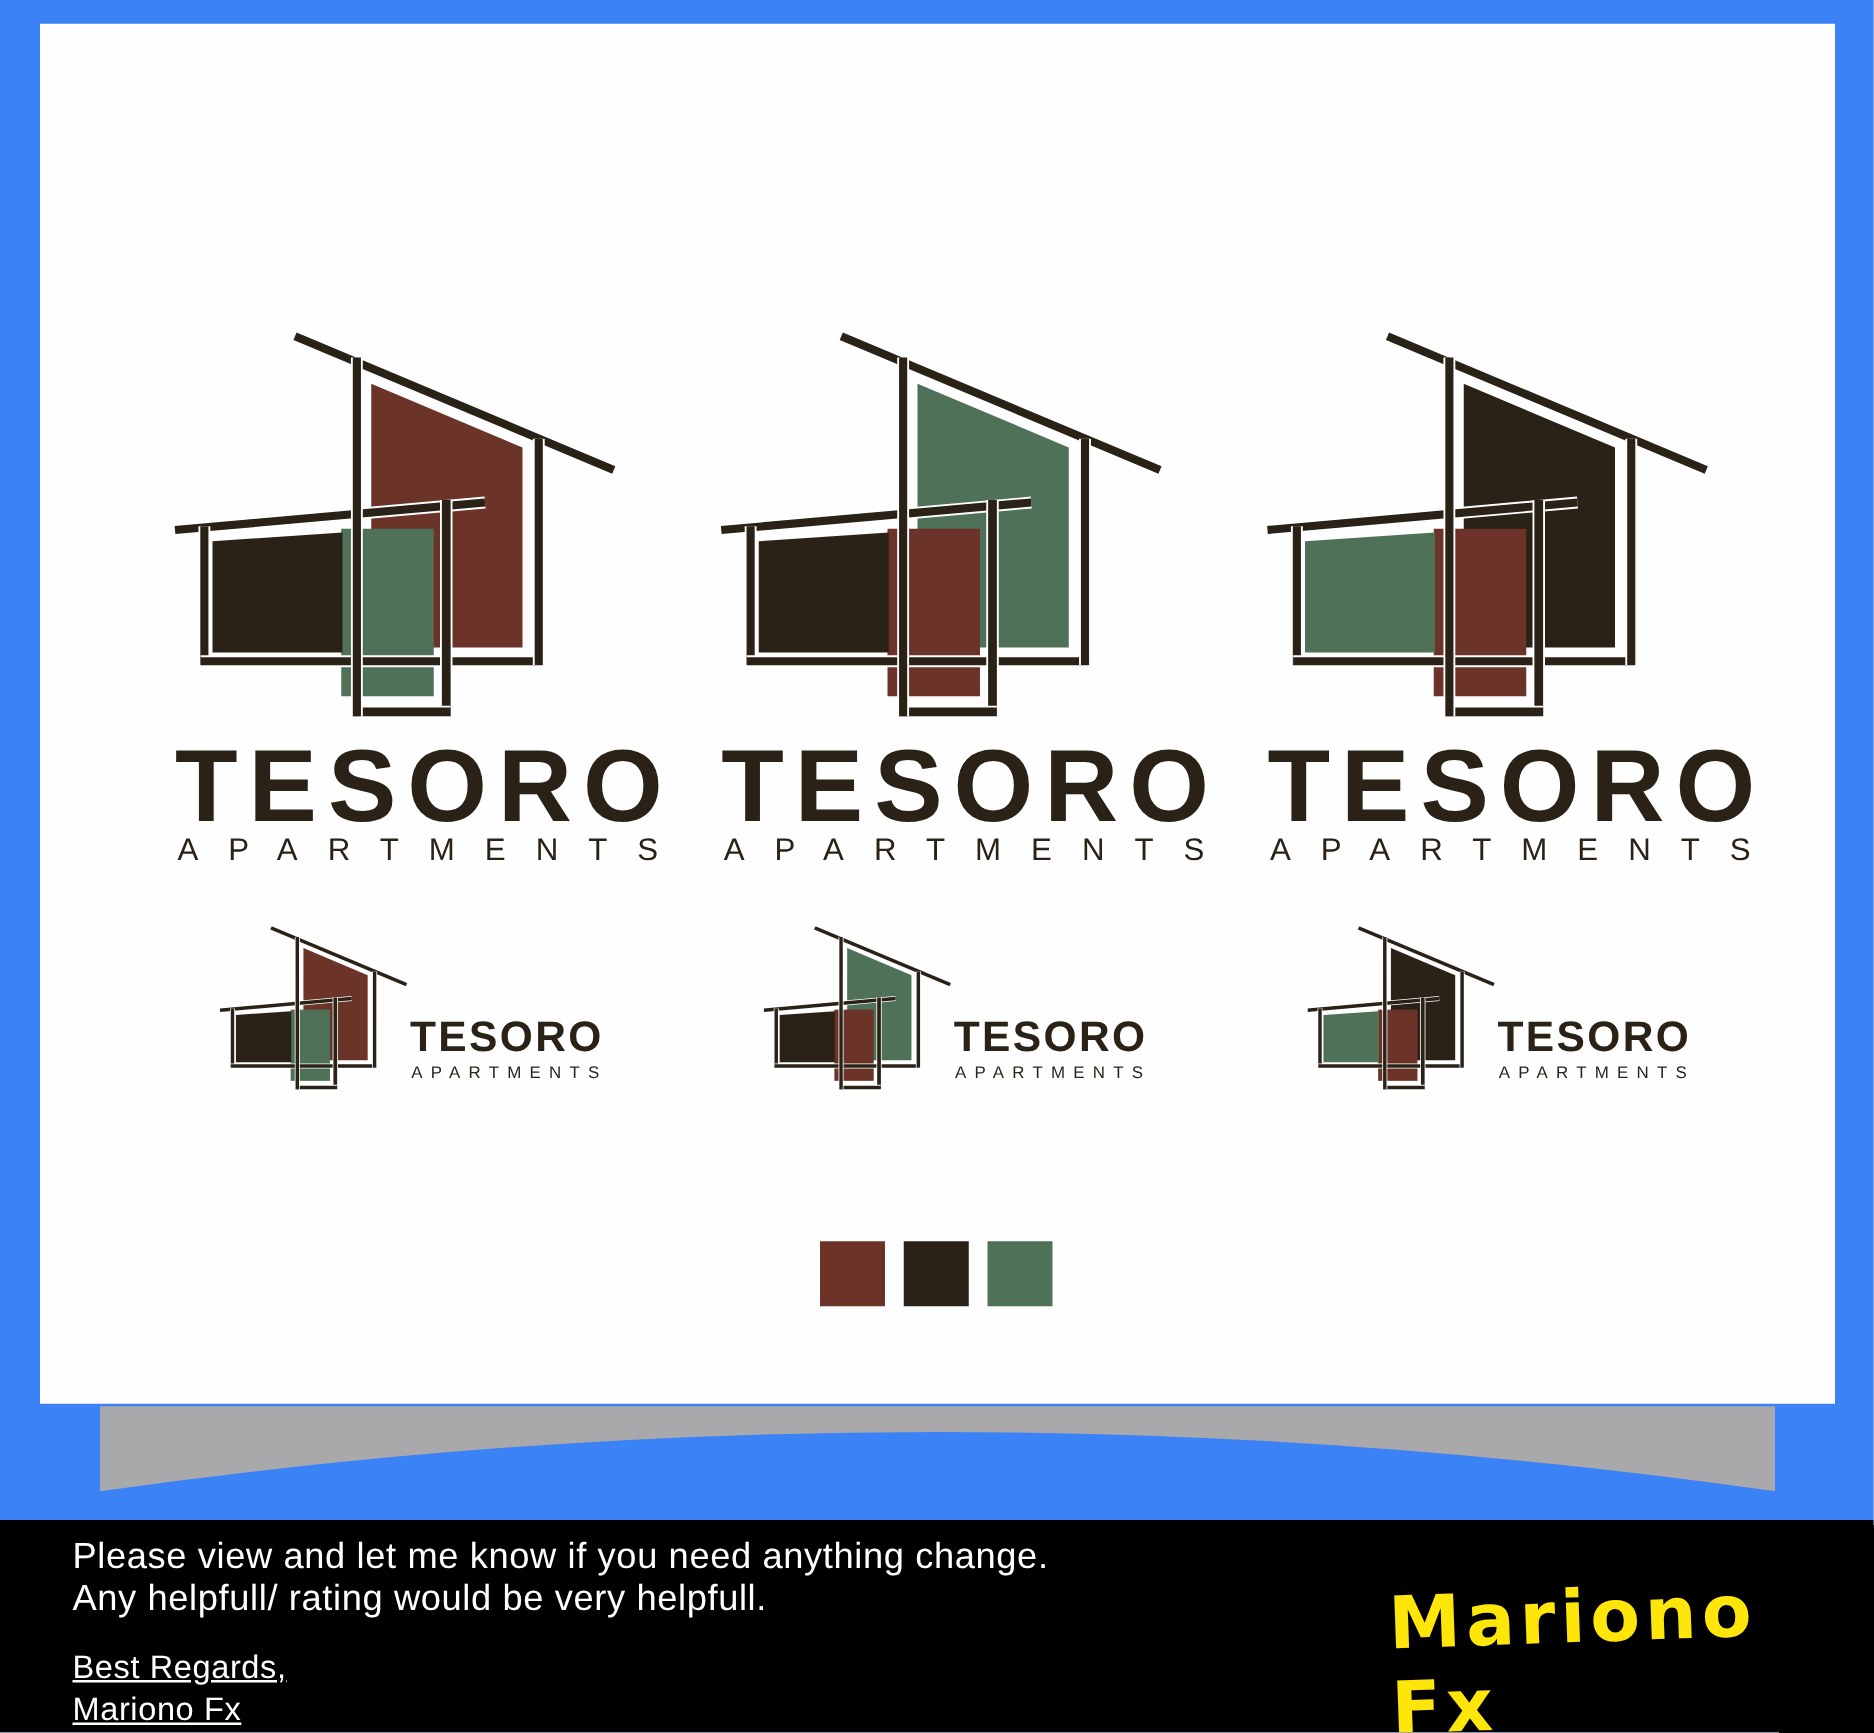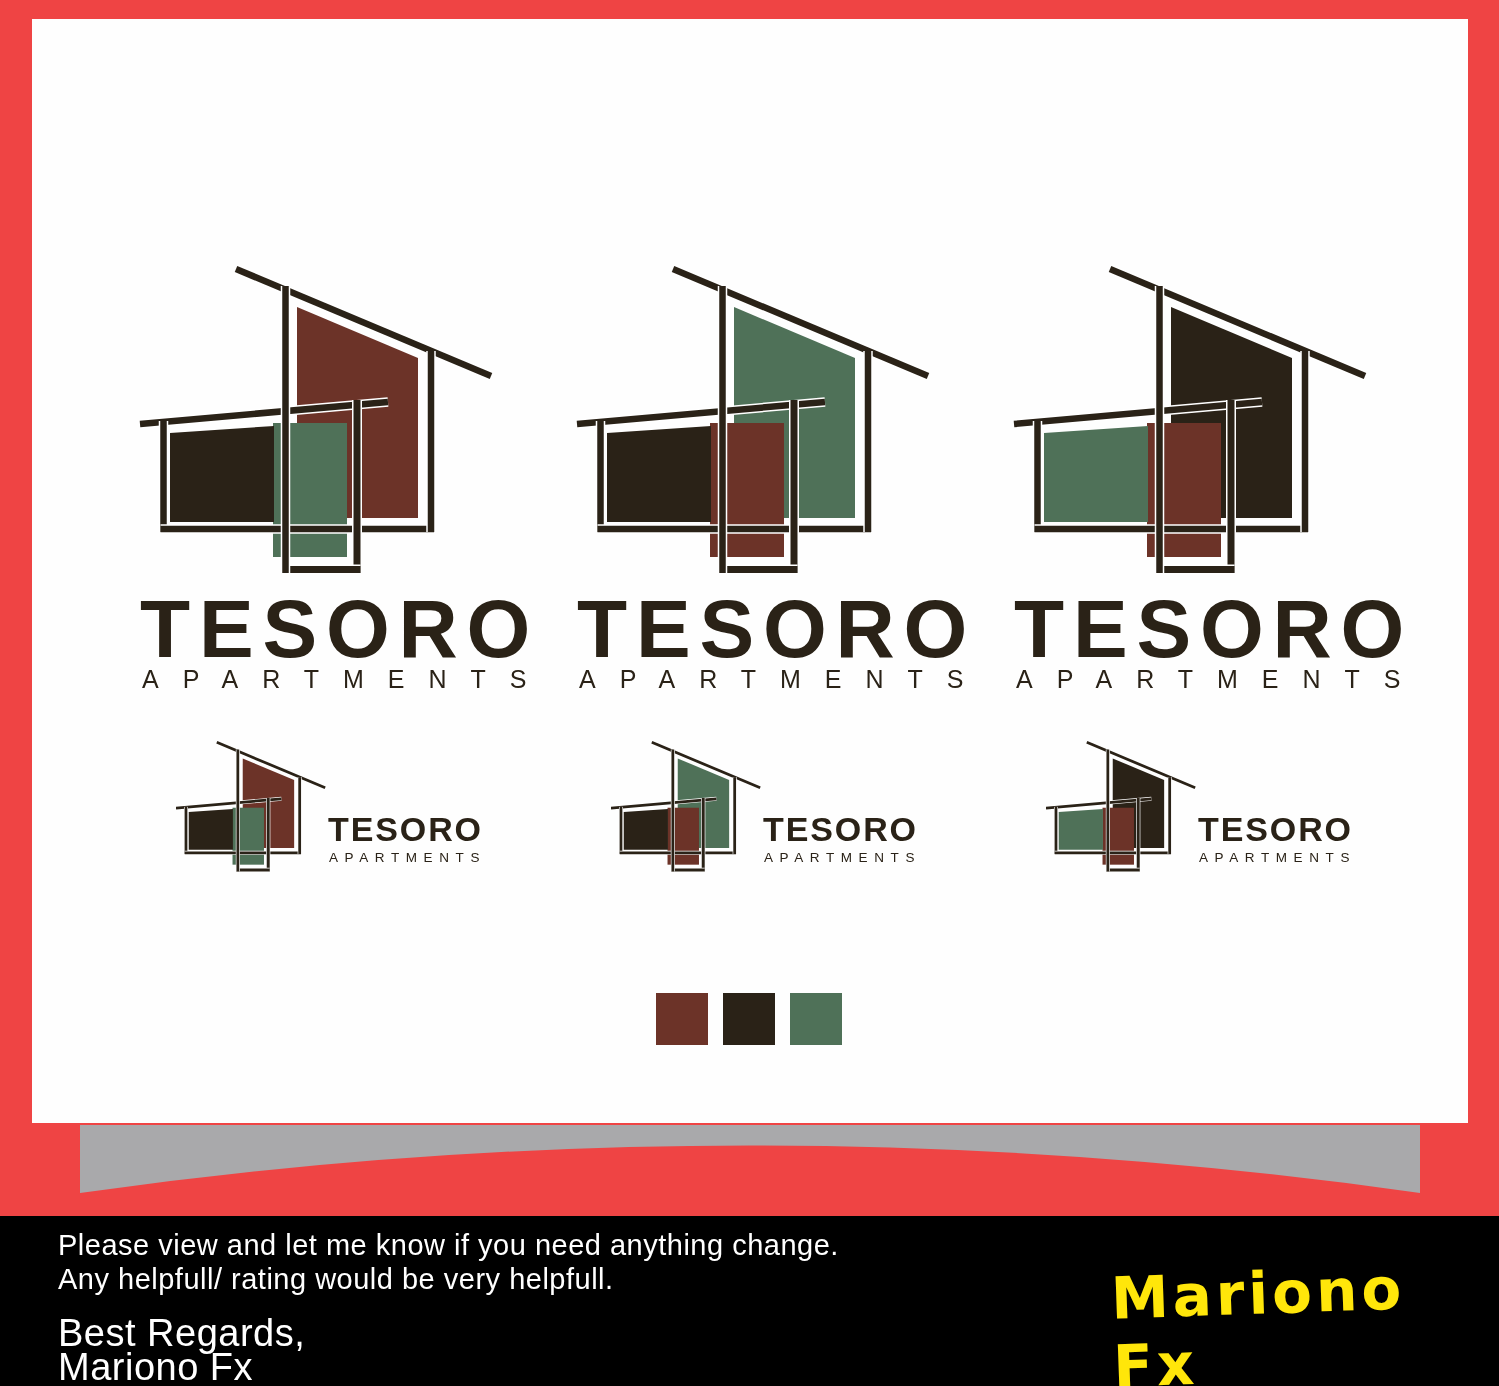"TESORO" div.page { background: #ef4444 -> #3b82f6 }
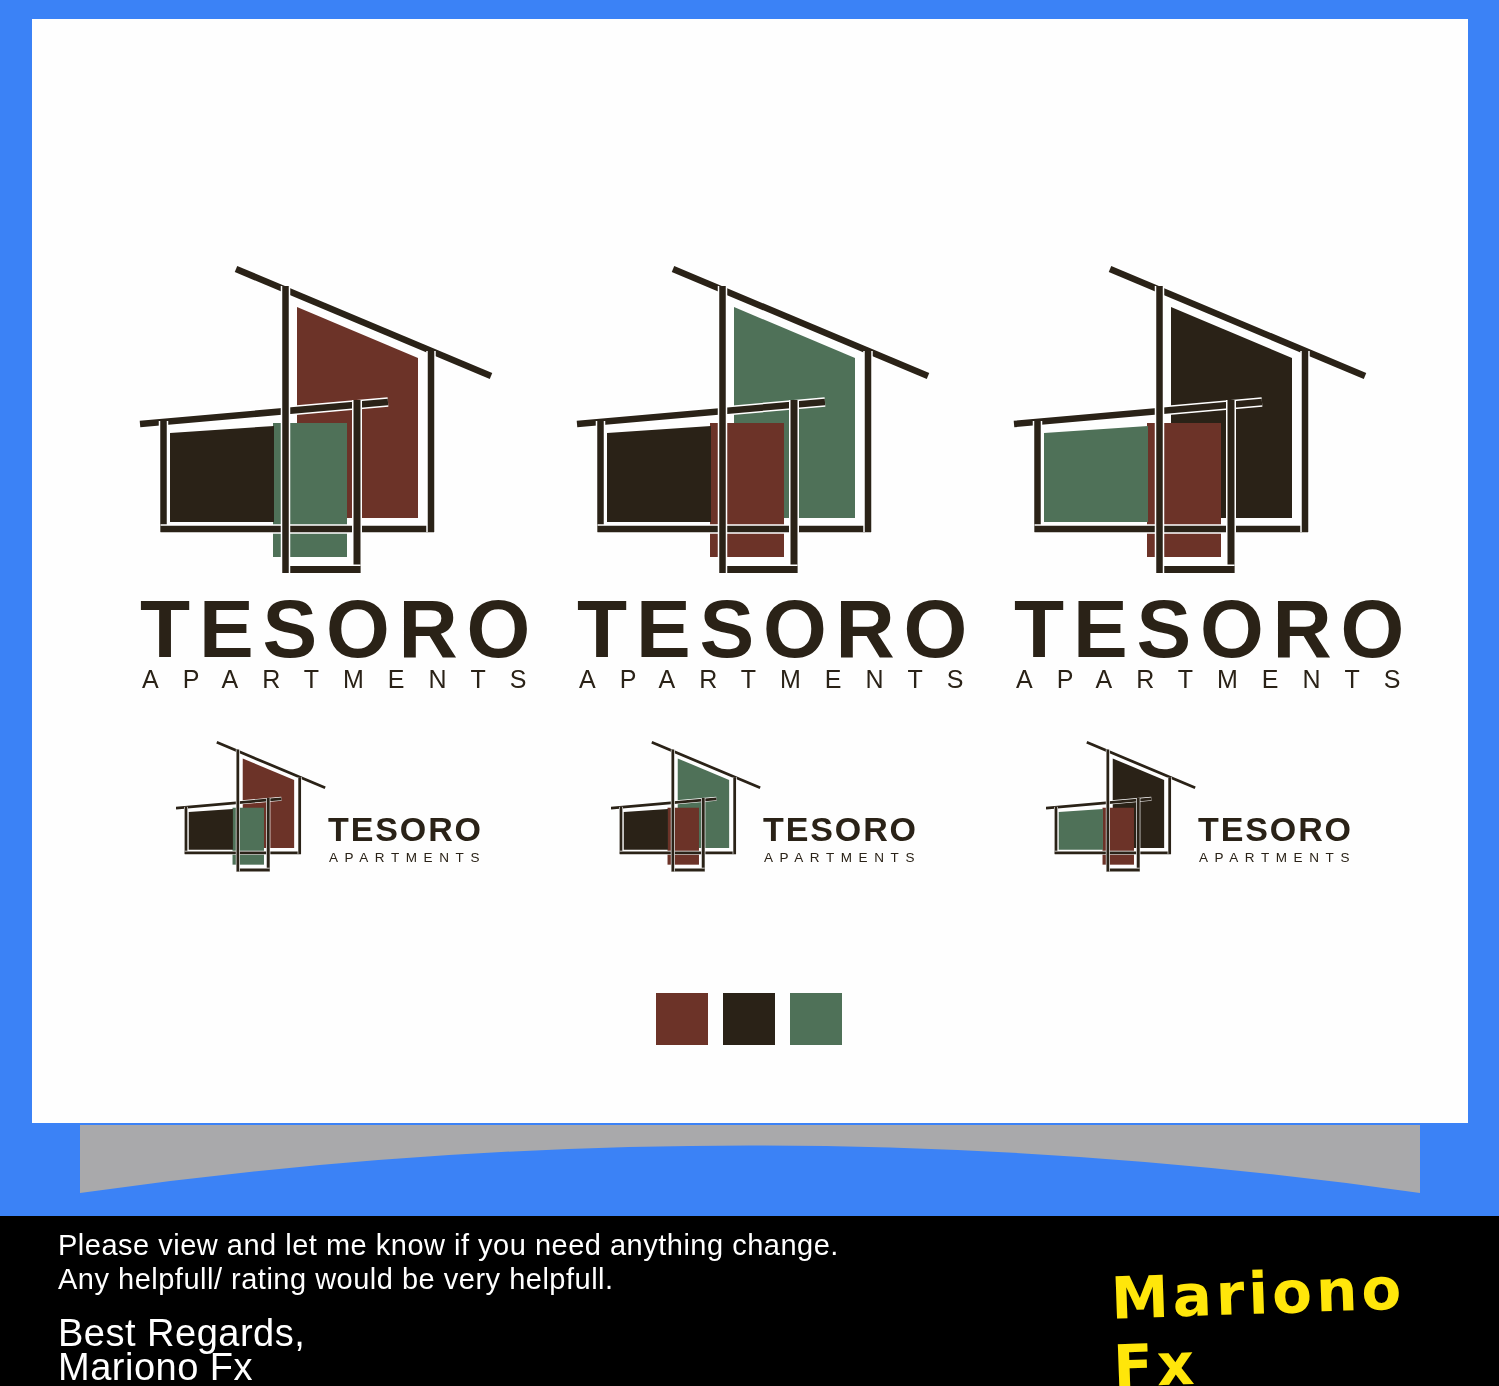"Best Regards," .footer-closing { font-size: 38px -> 26px; text-decoration: none -> underline }
